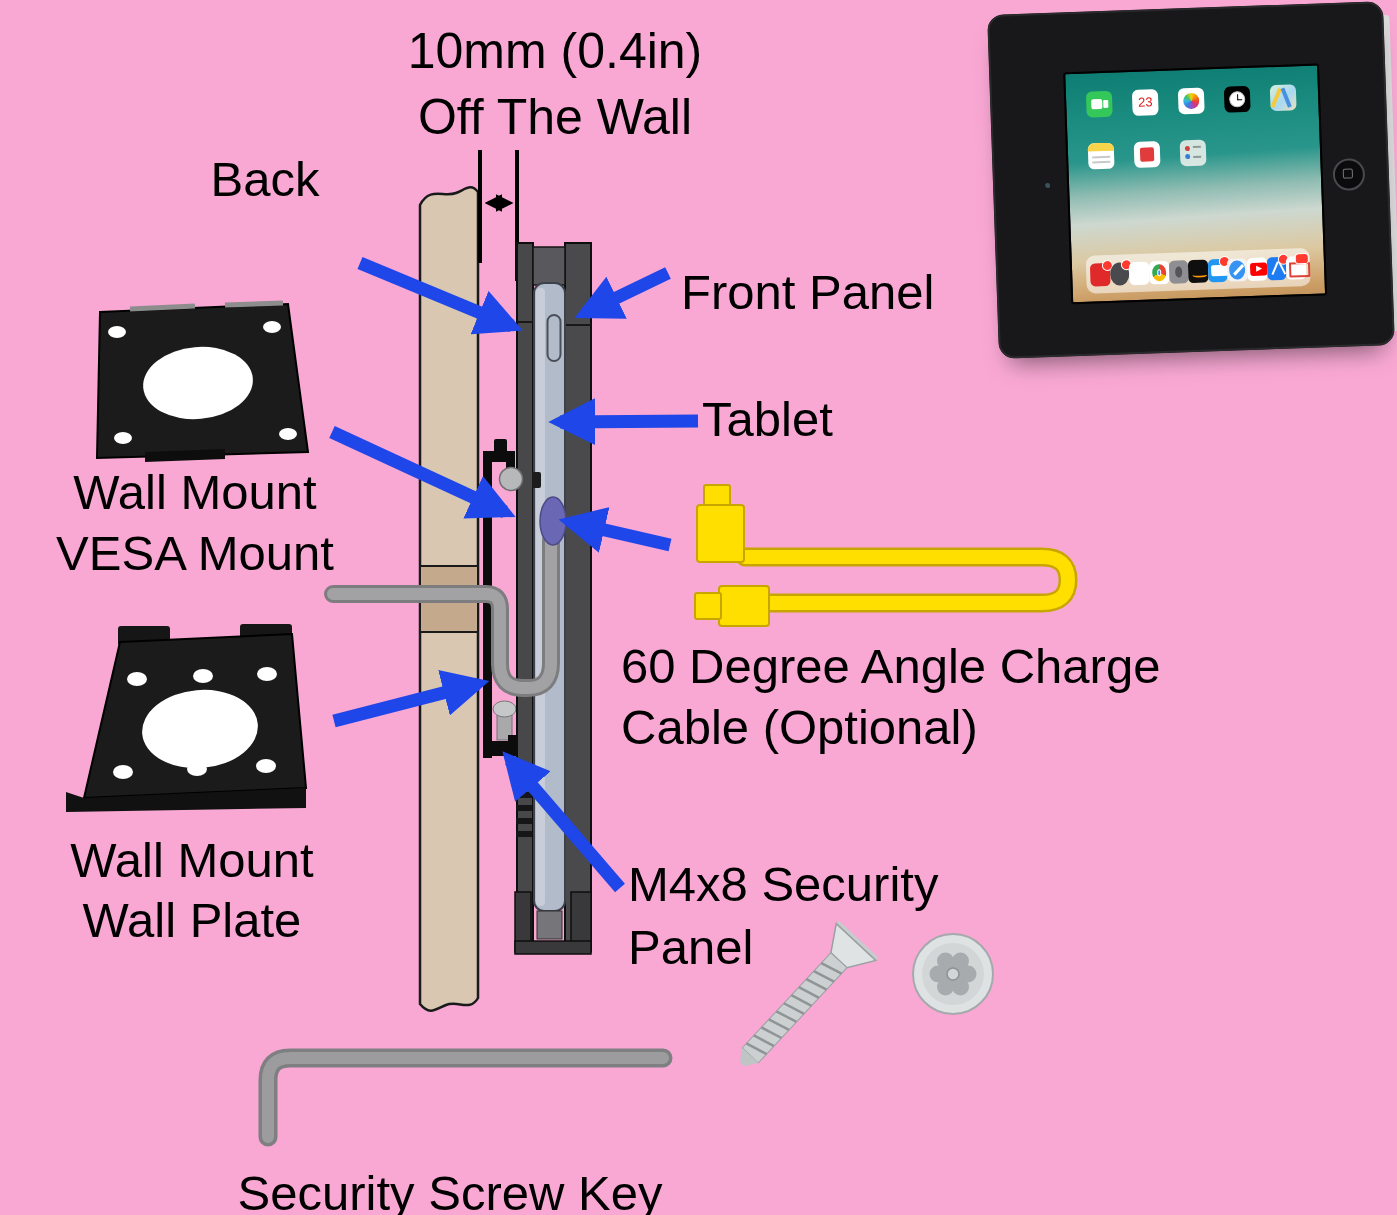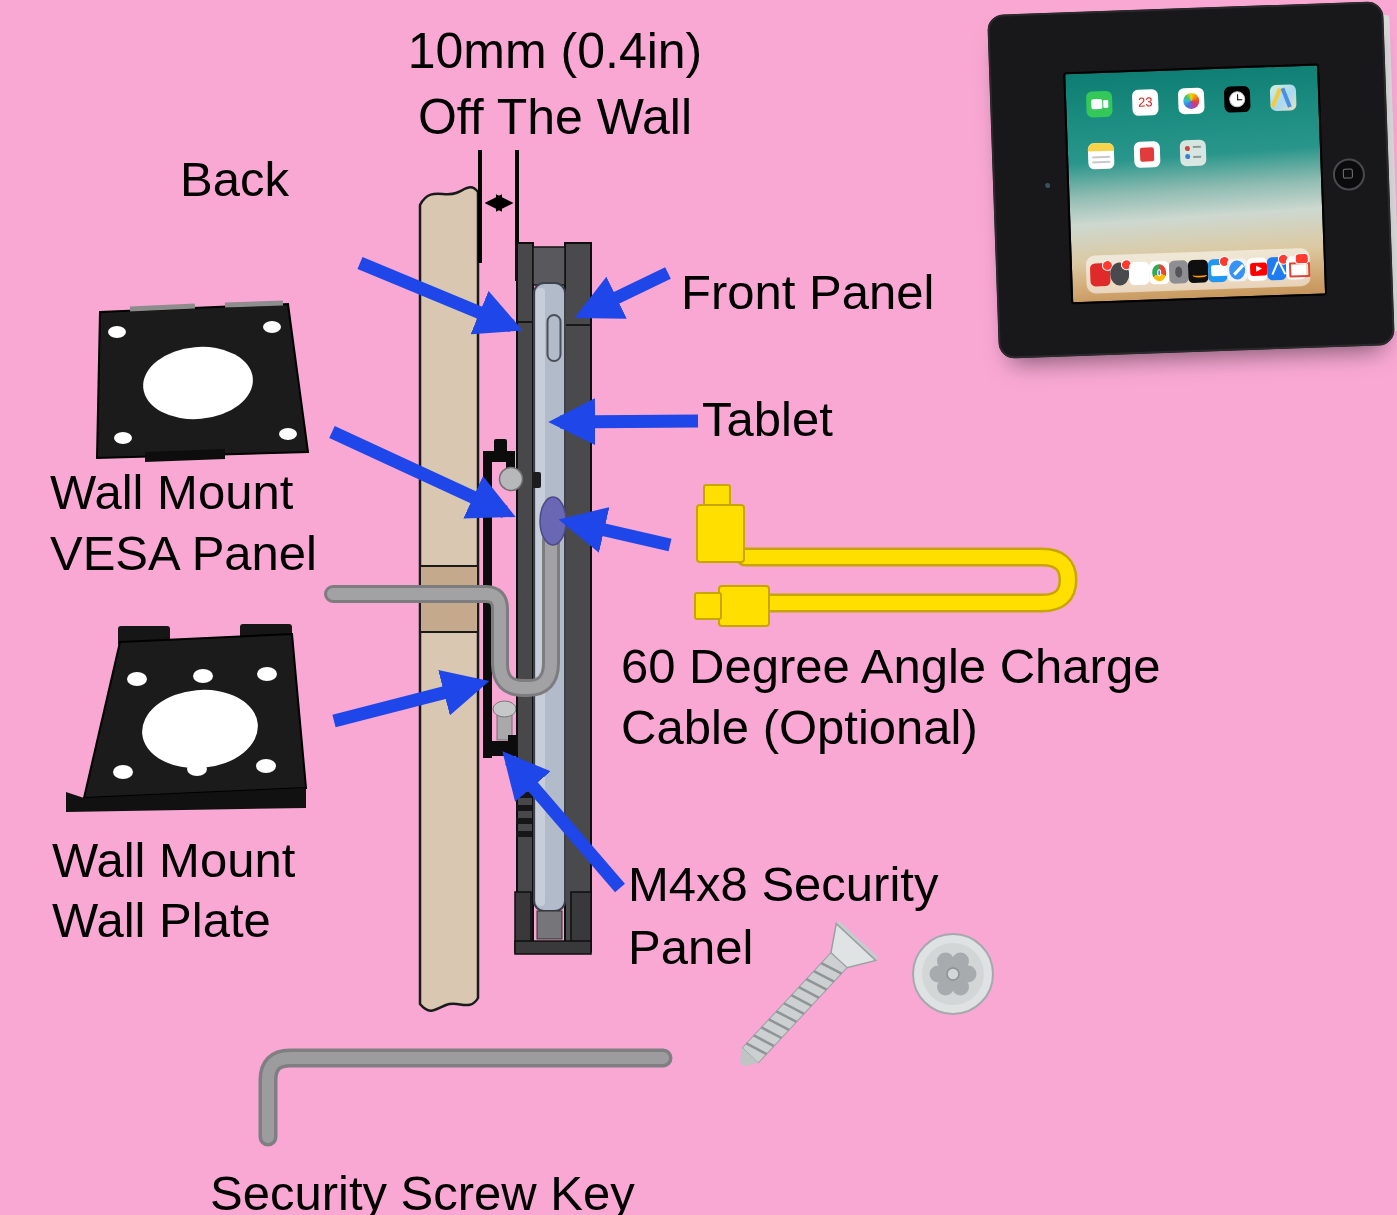"Back" .center { text-align: left -> center }
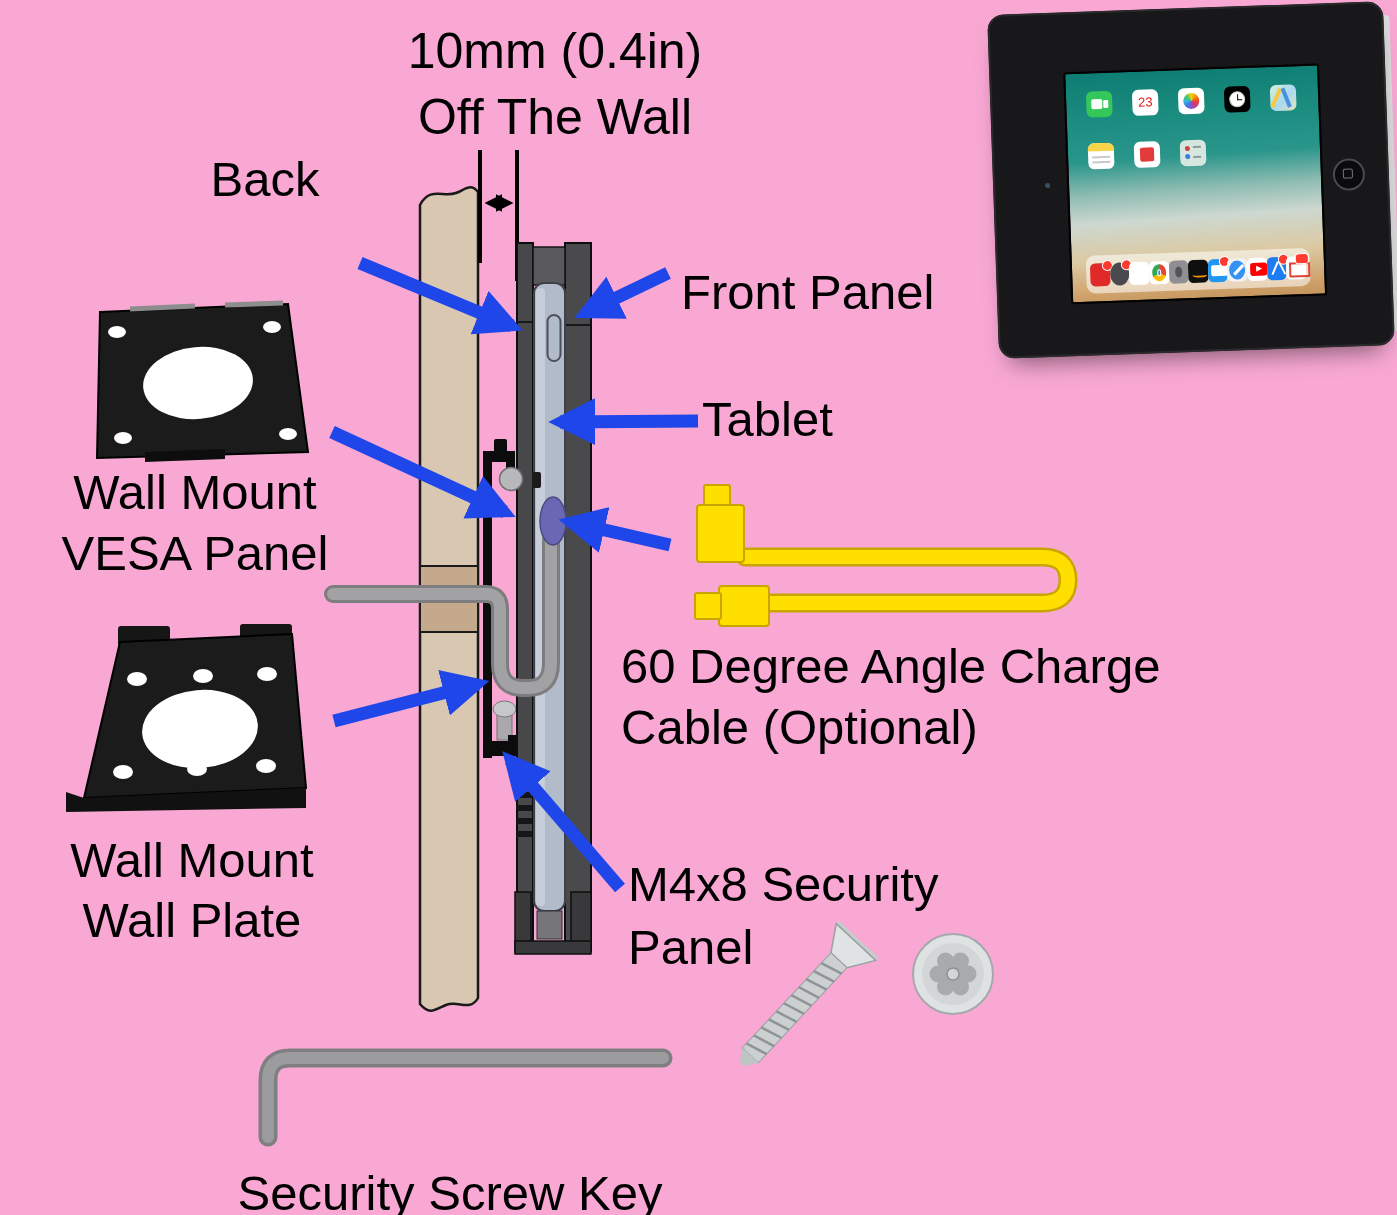"VESA Panel" div { text: Panel -> Mount }
